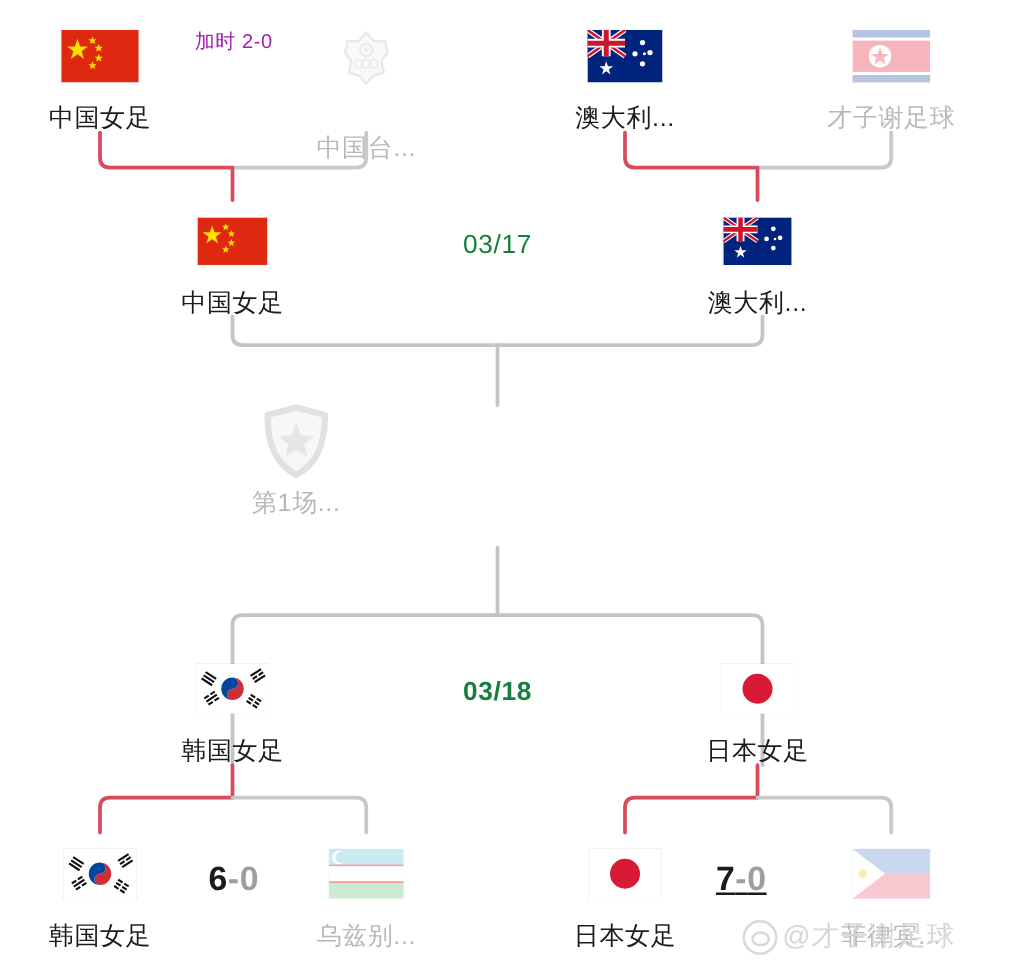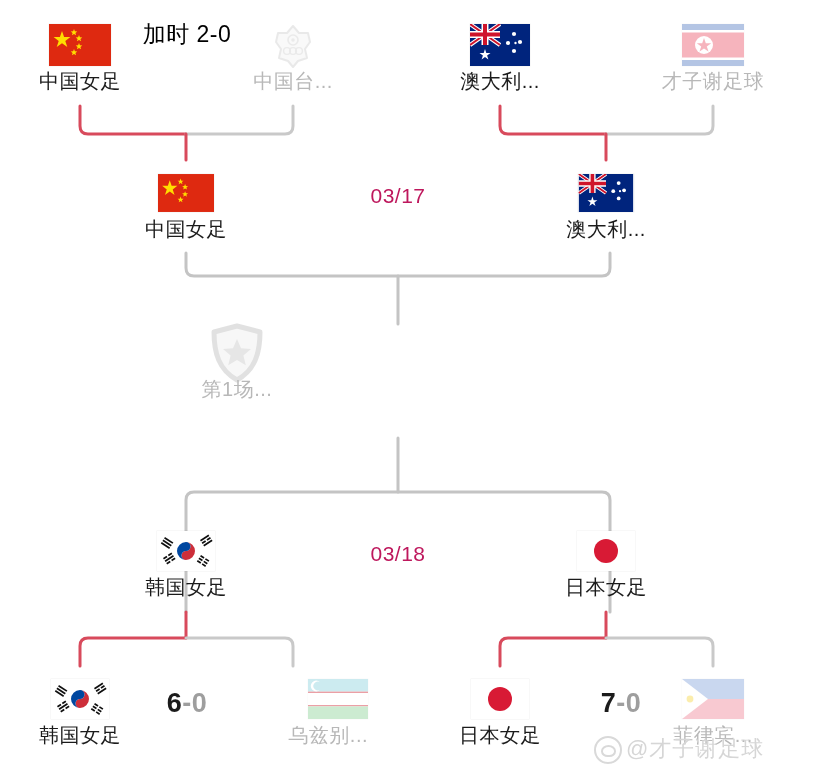"加时 2-0" .score .sub { color: #000000 -> #a21caf; font-size: 23px -> 16px }
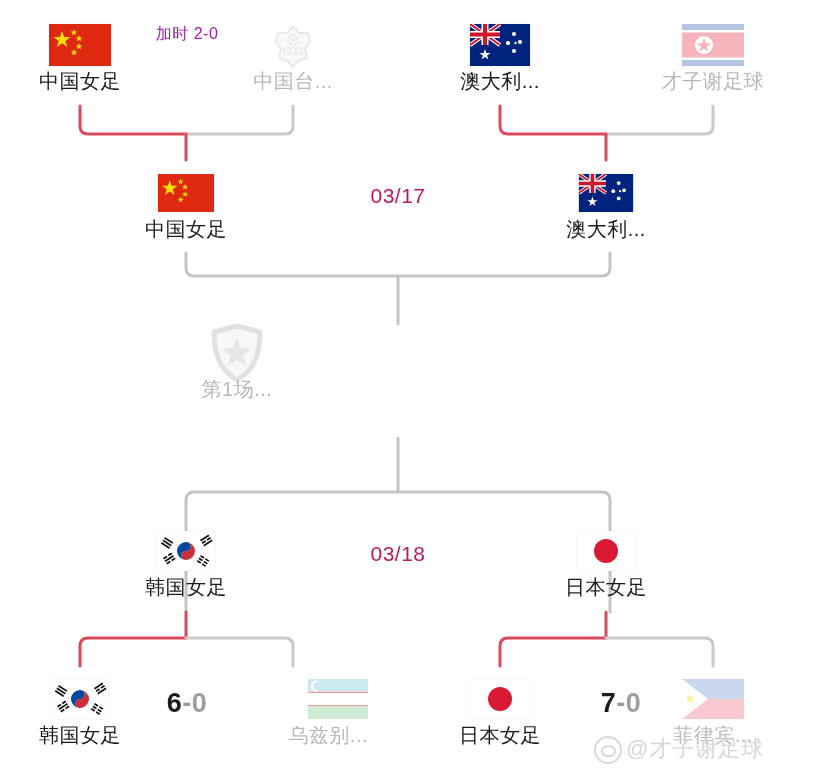"中国女足" .node .team-name { margin-top: 1px -> 15px }
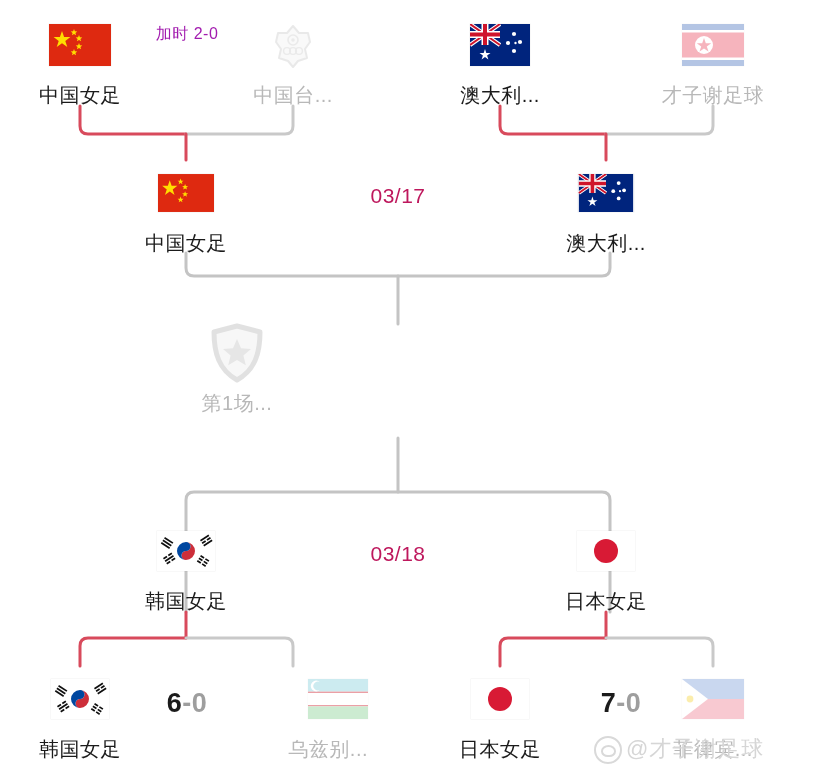"中国台..." div.node { gap: none -> 24px }
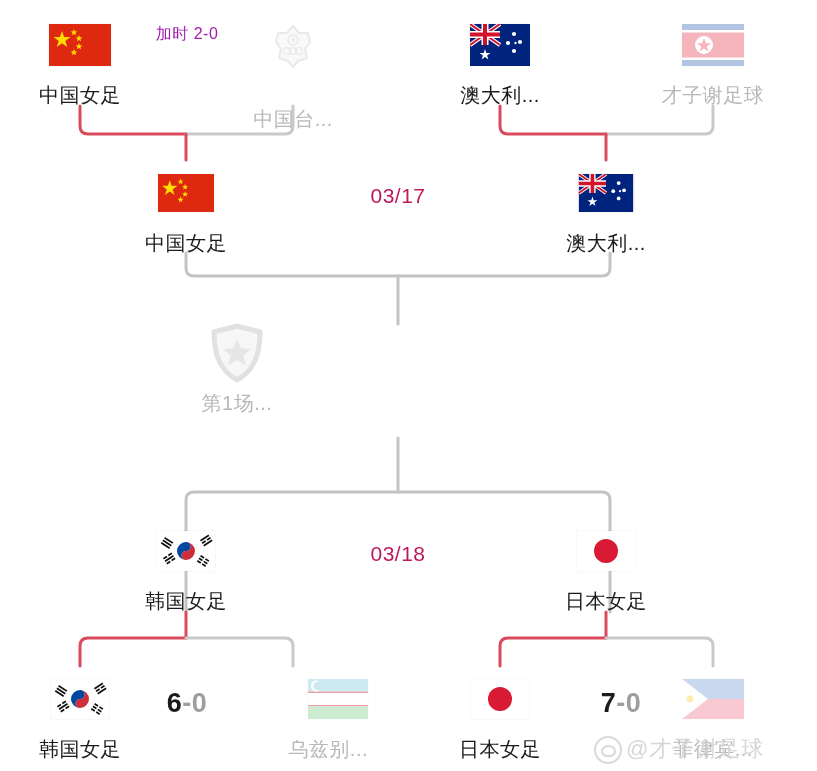"03/17" .date-label { color: #be185d -> #15803d }
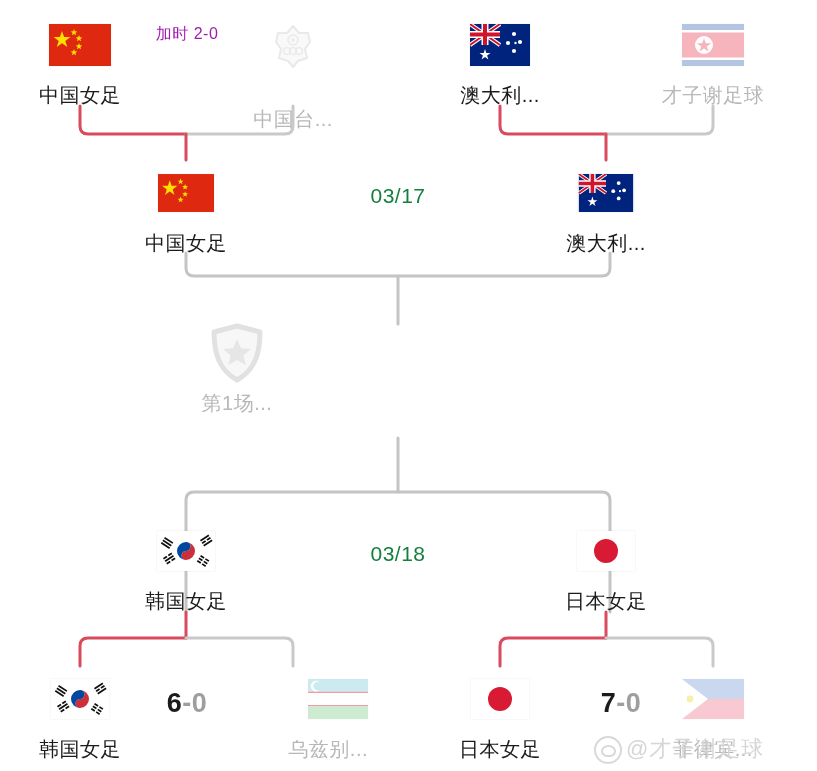"03/18" div.date-label { font-weight: none -> bold }
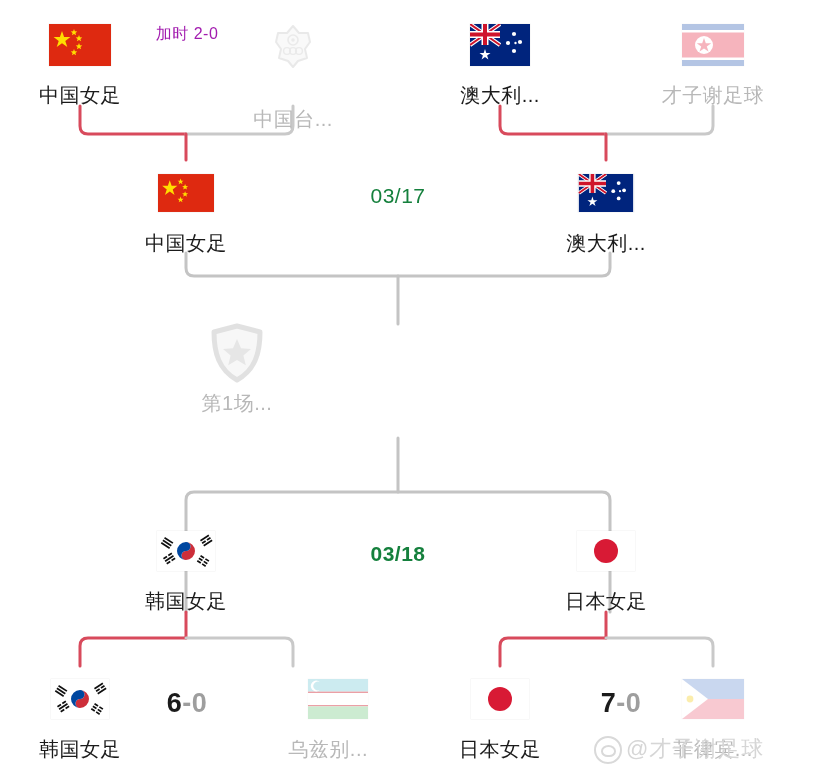"7-0" div.score { left: 621px -> 593px; text-decoration: none -> underline }
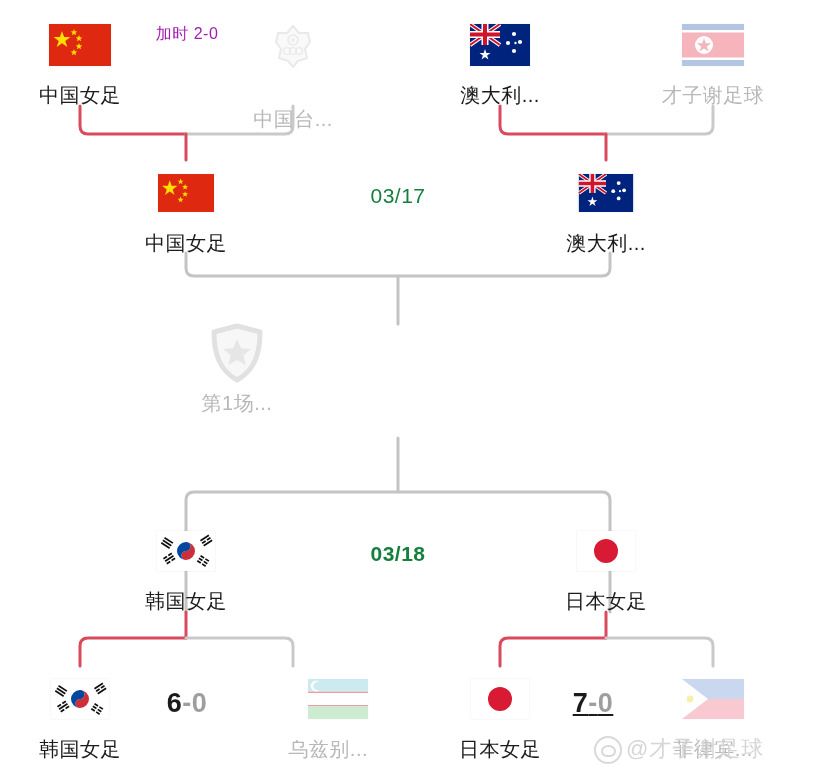"乌兹别..." div.node { align-items: flex-end -> none }
